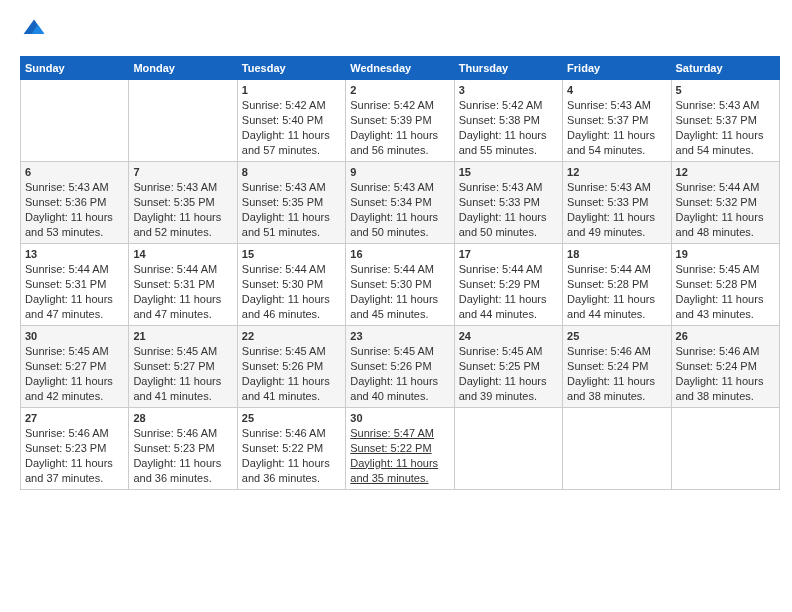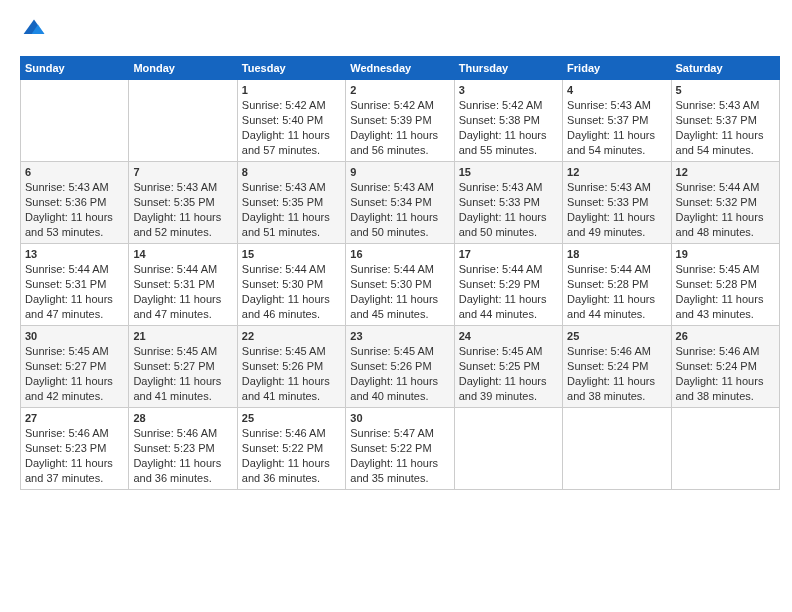"Sunrise: 5:47 AM" div.cell-info { text-decoration: none -> underline }
